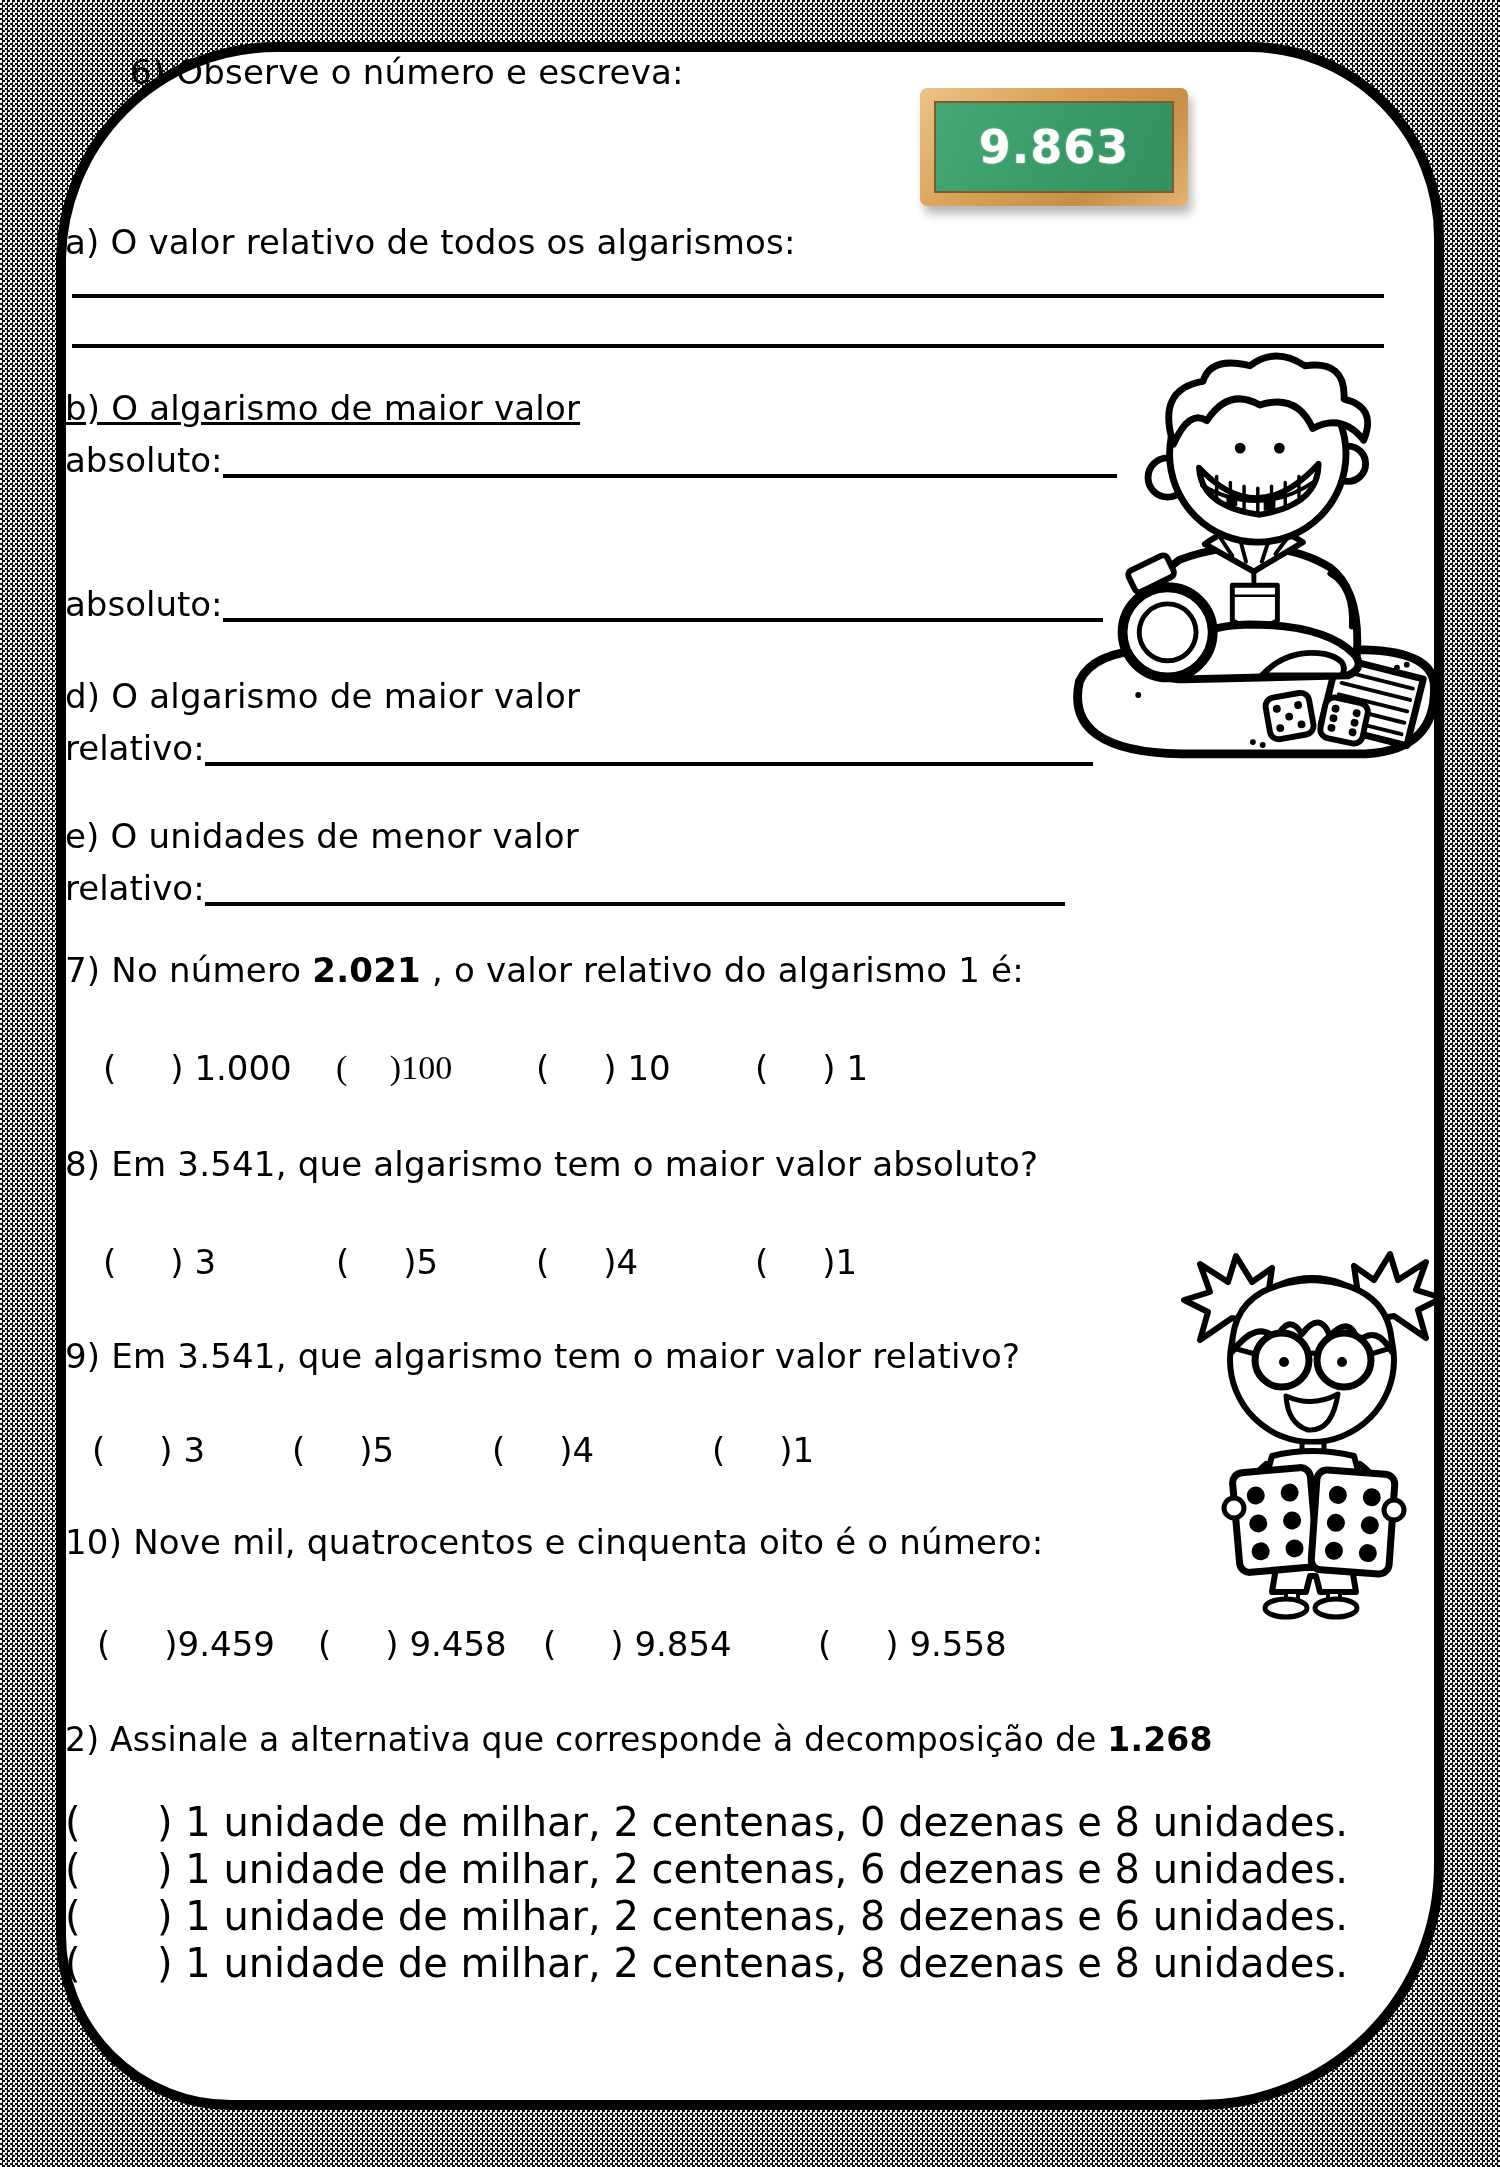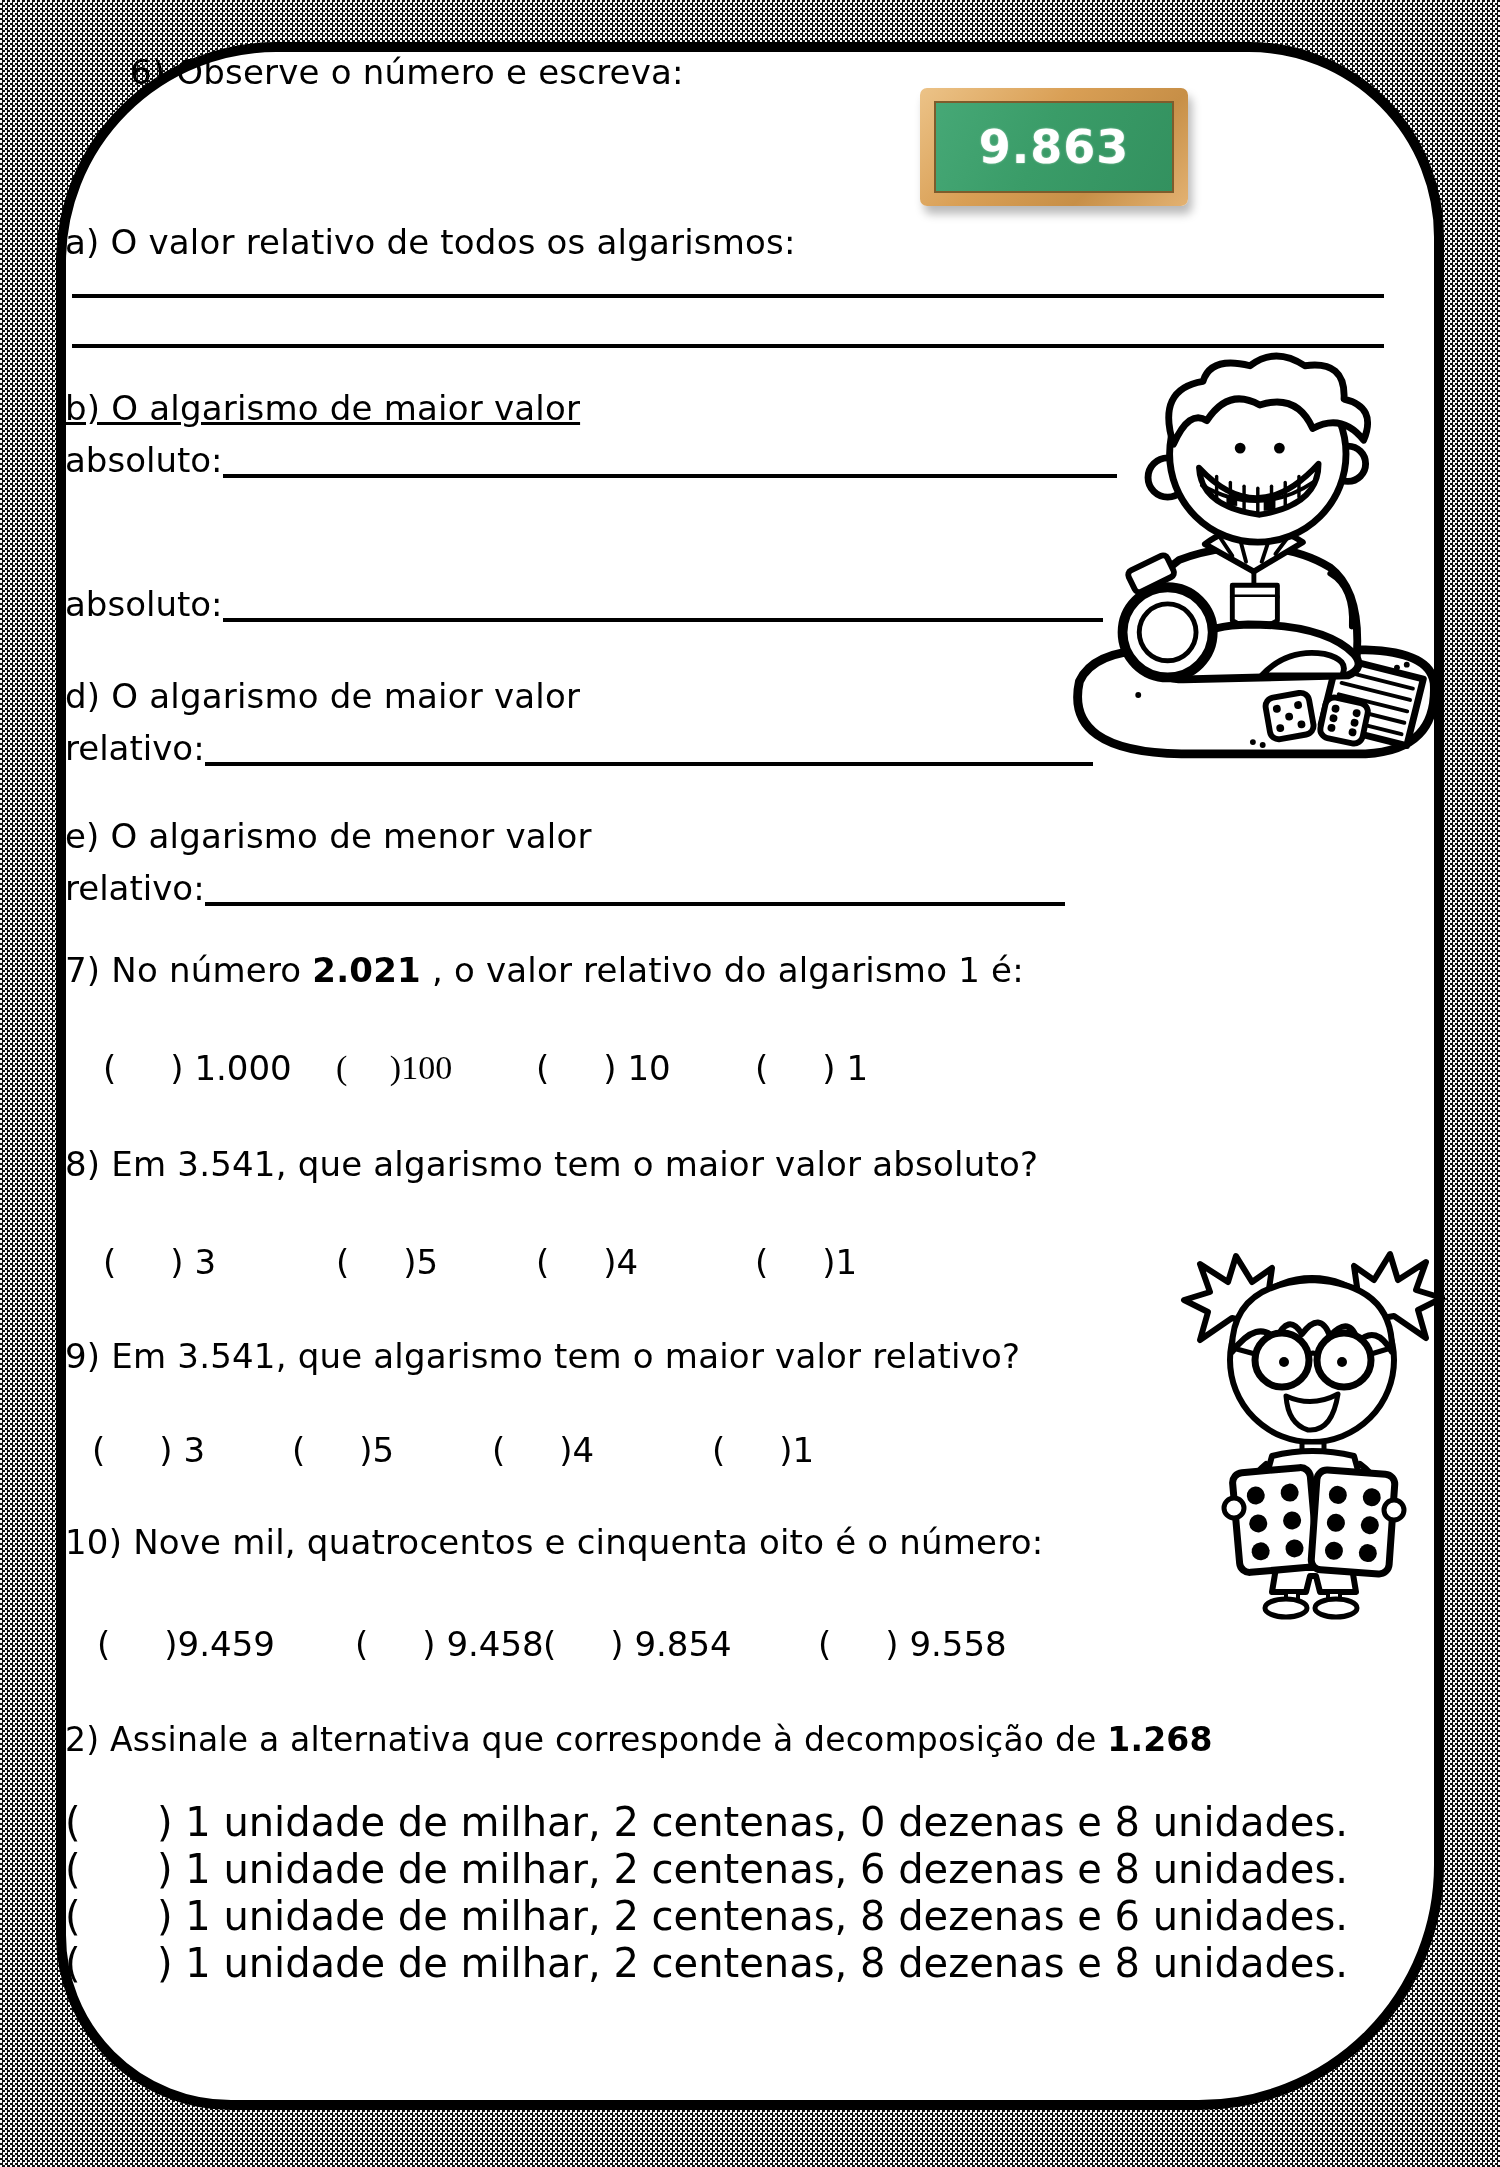"e) O algarismo de menor" div.t { text: algarismo -> unidades }
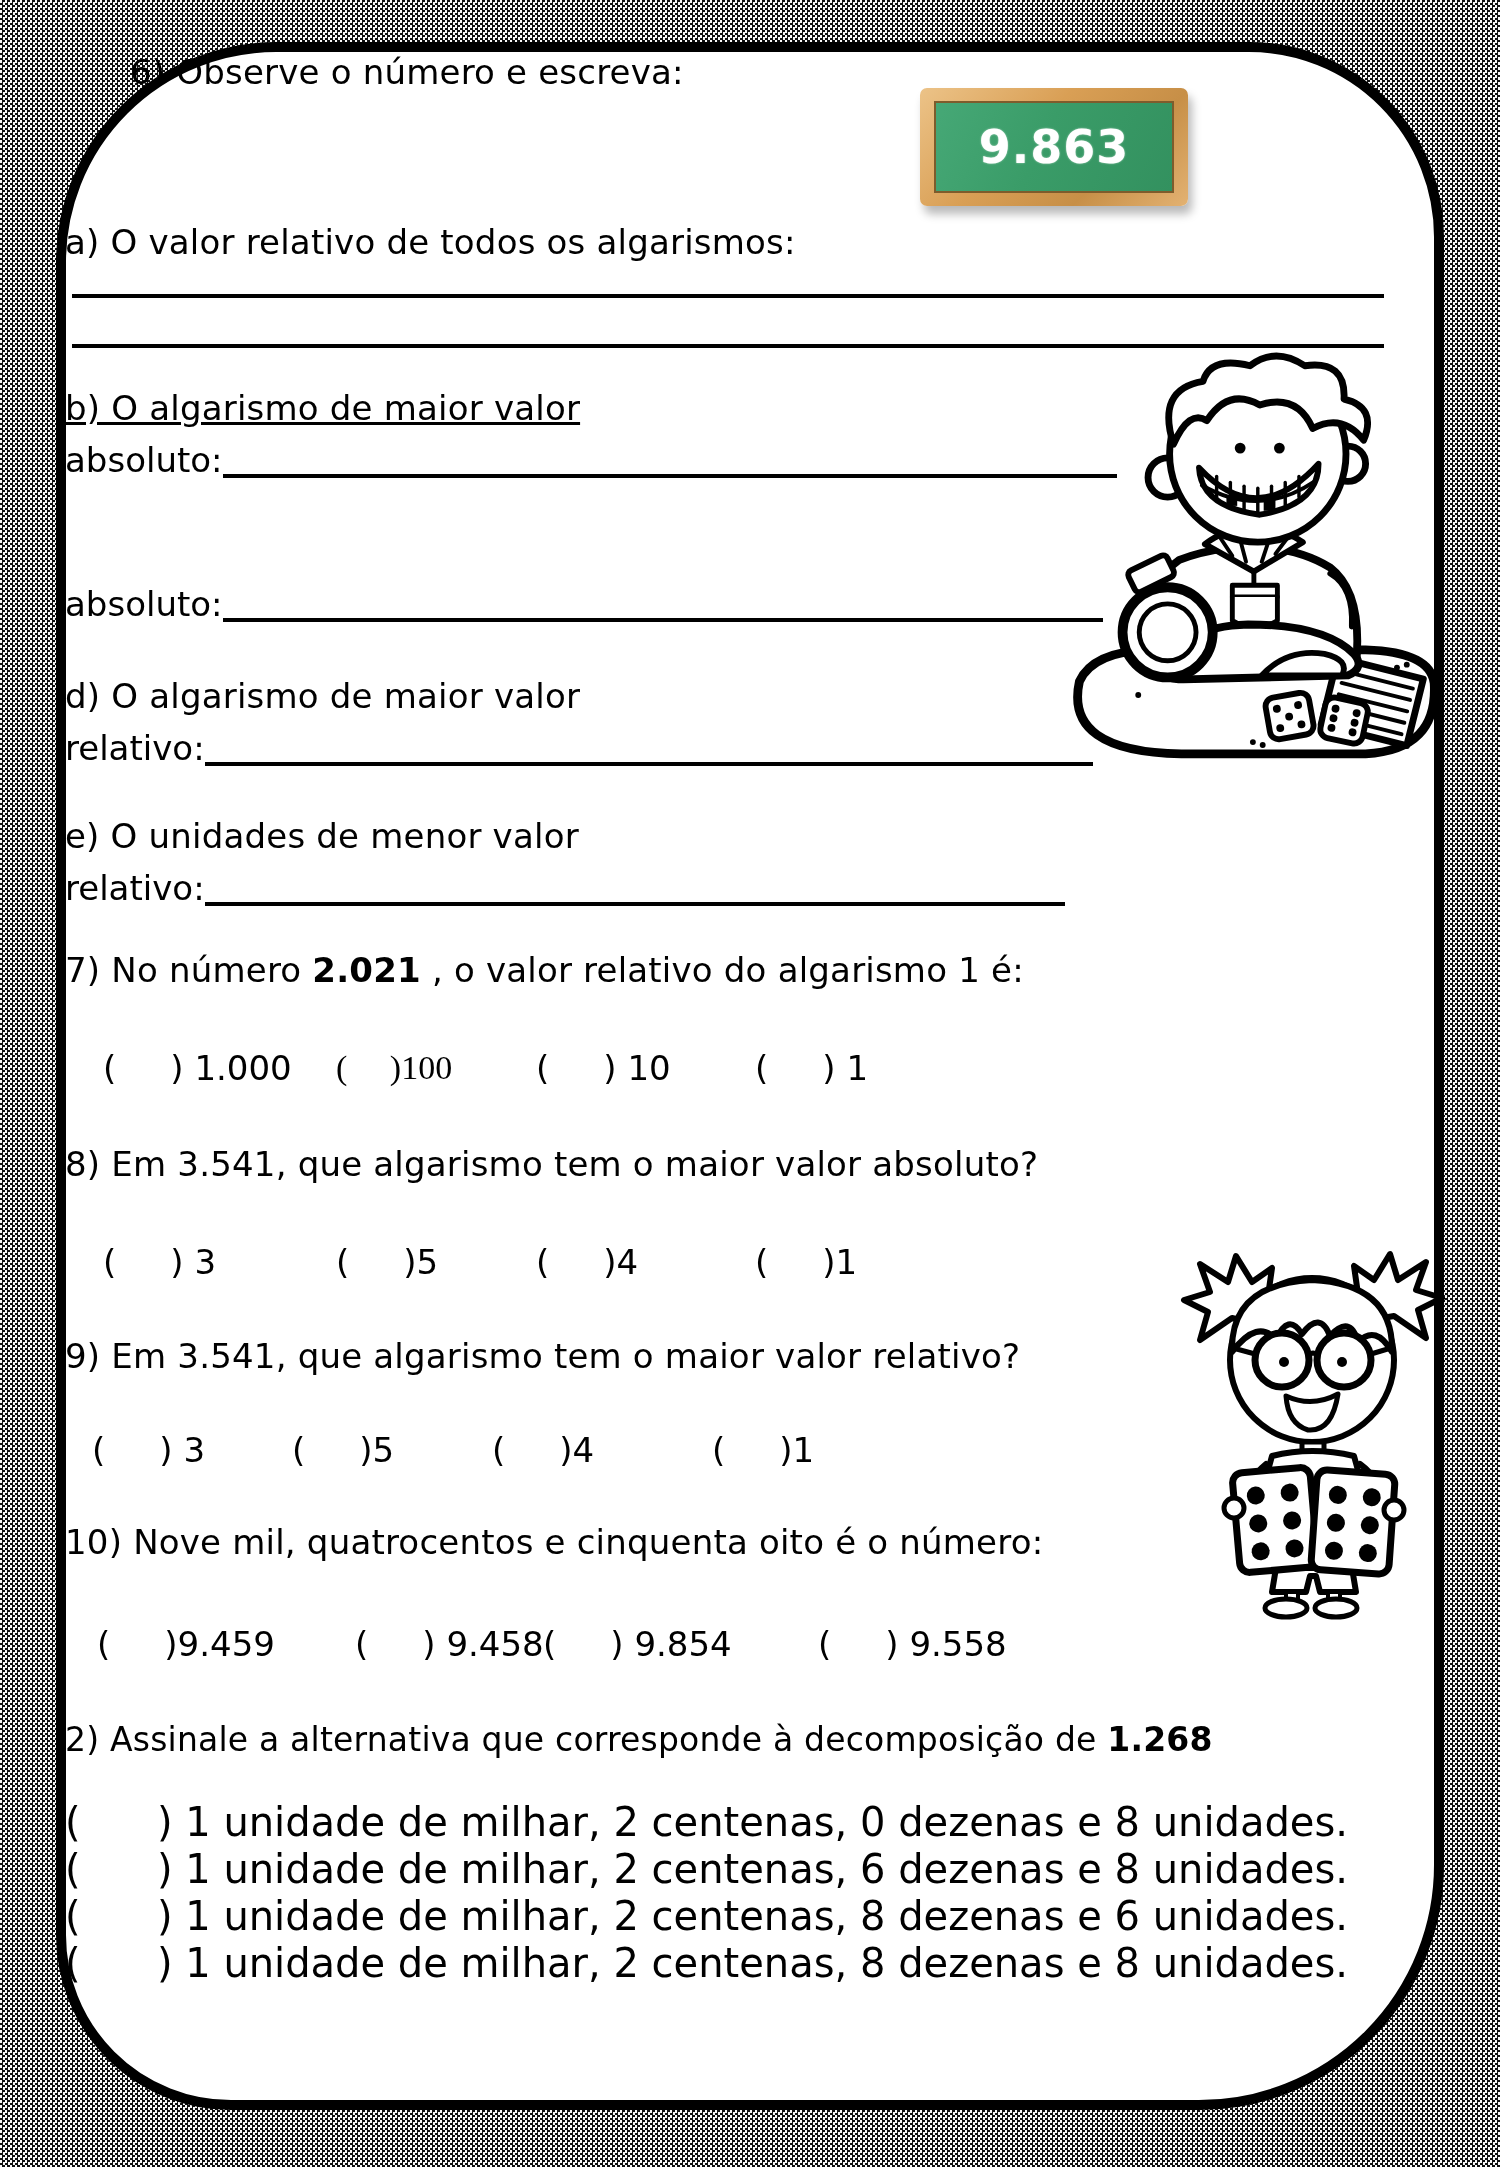"( ) 9.458" span.opt { margin-left: 37px -> none }
